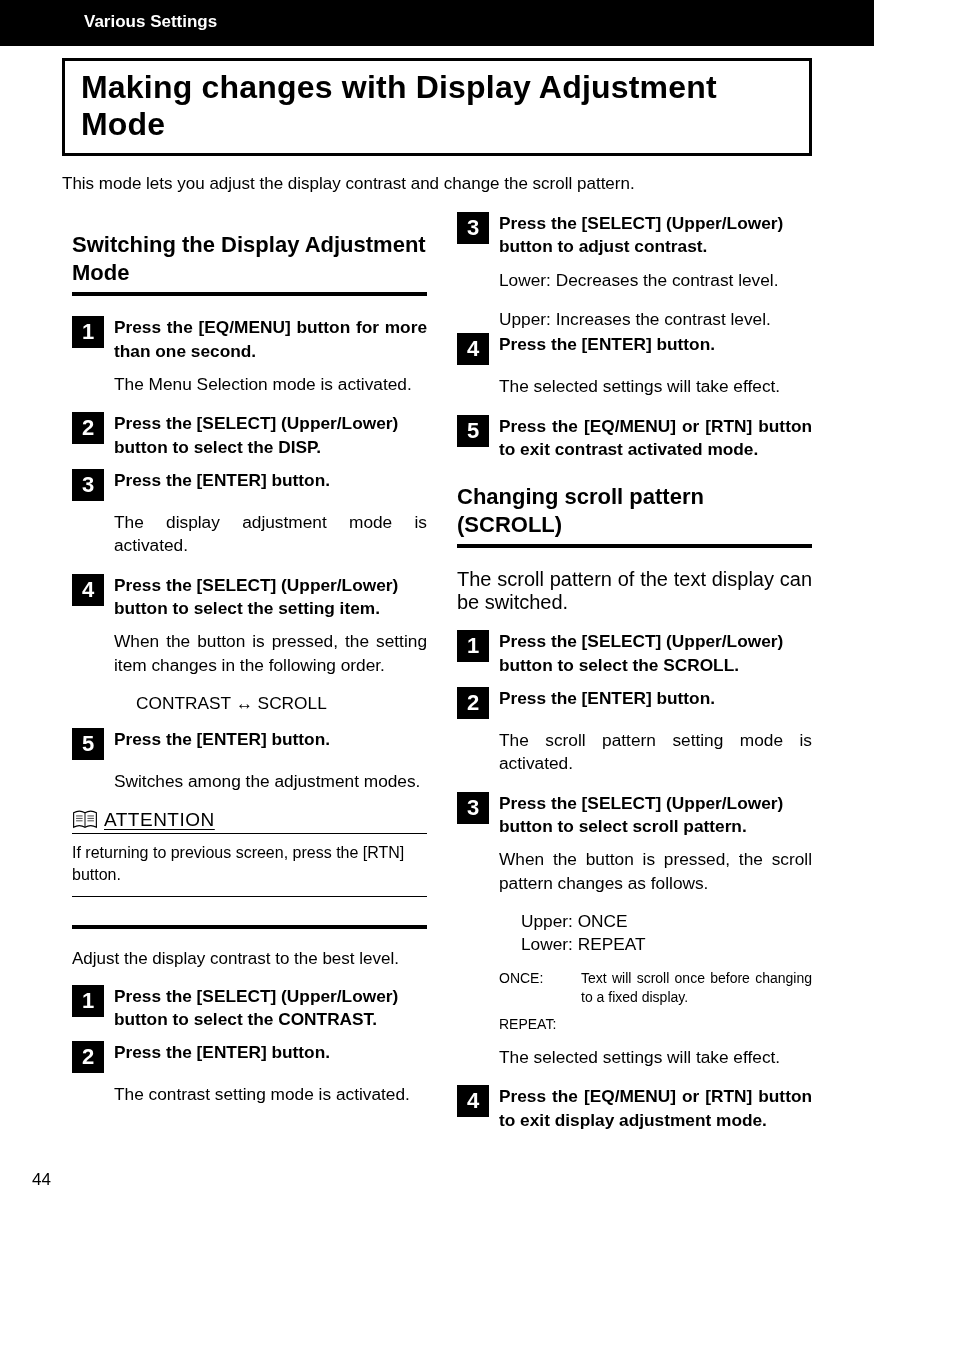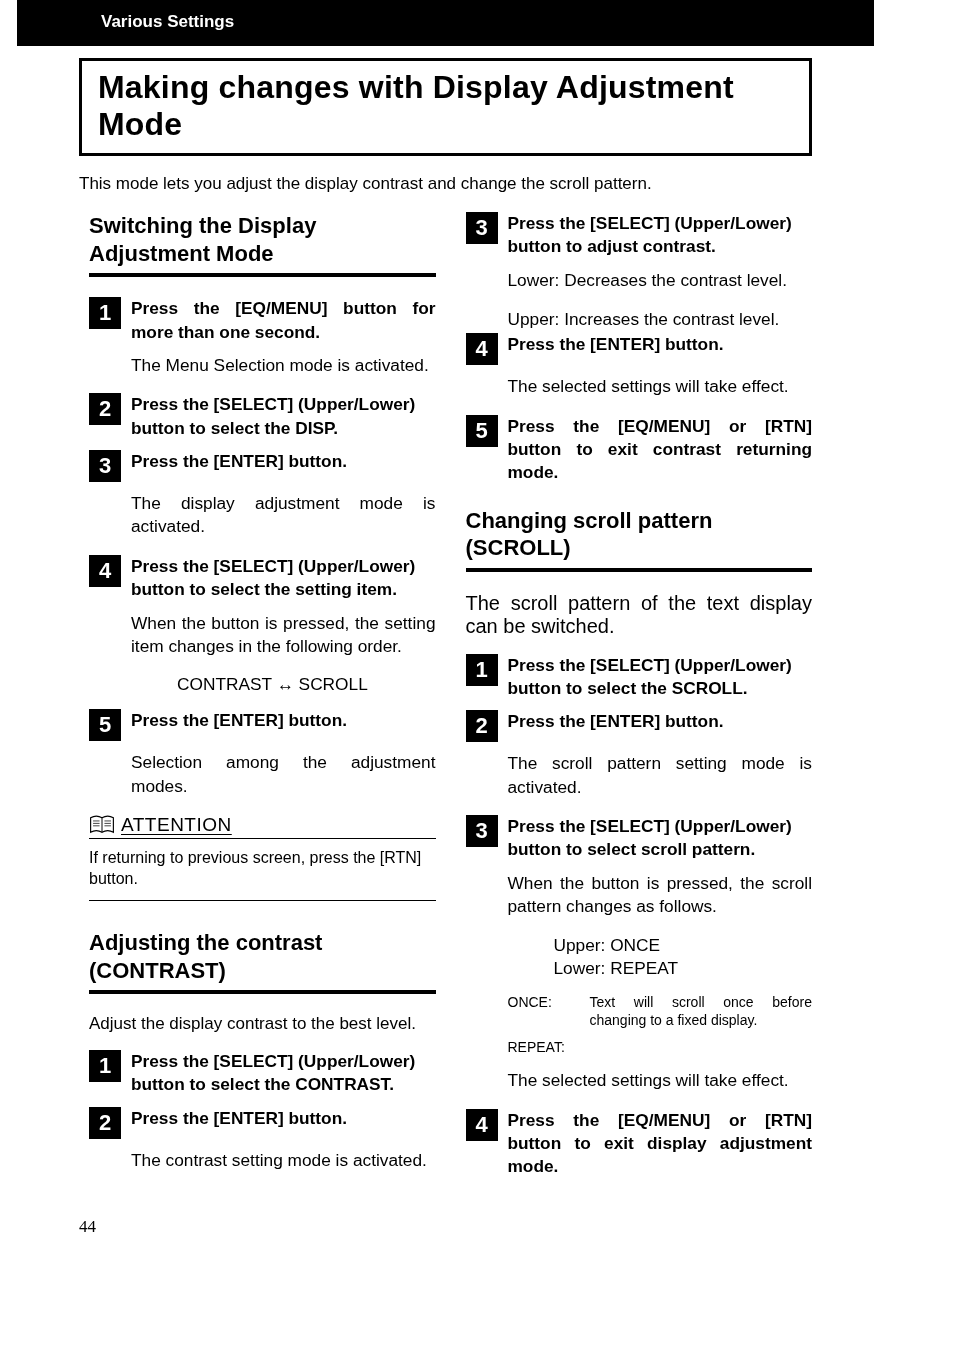"Various Settings" .page { padding: 0 0 20px 17px -> 0 0 20px 0 }
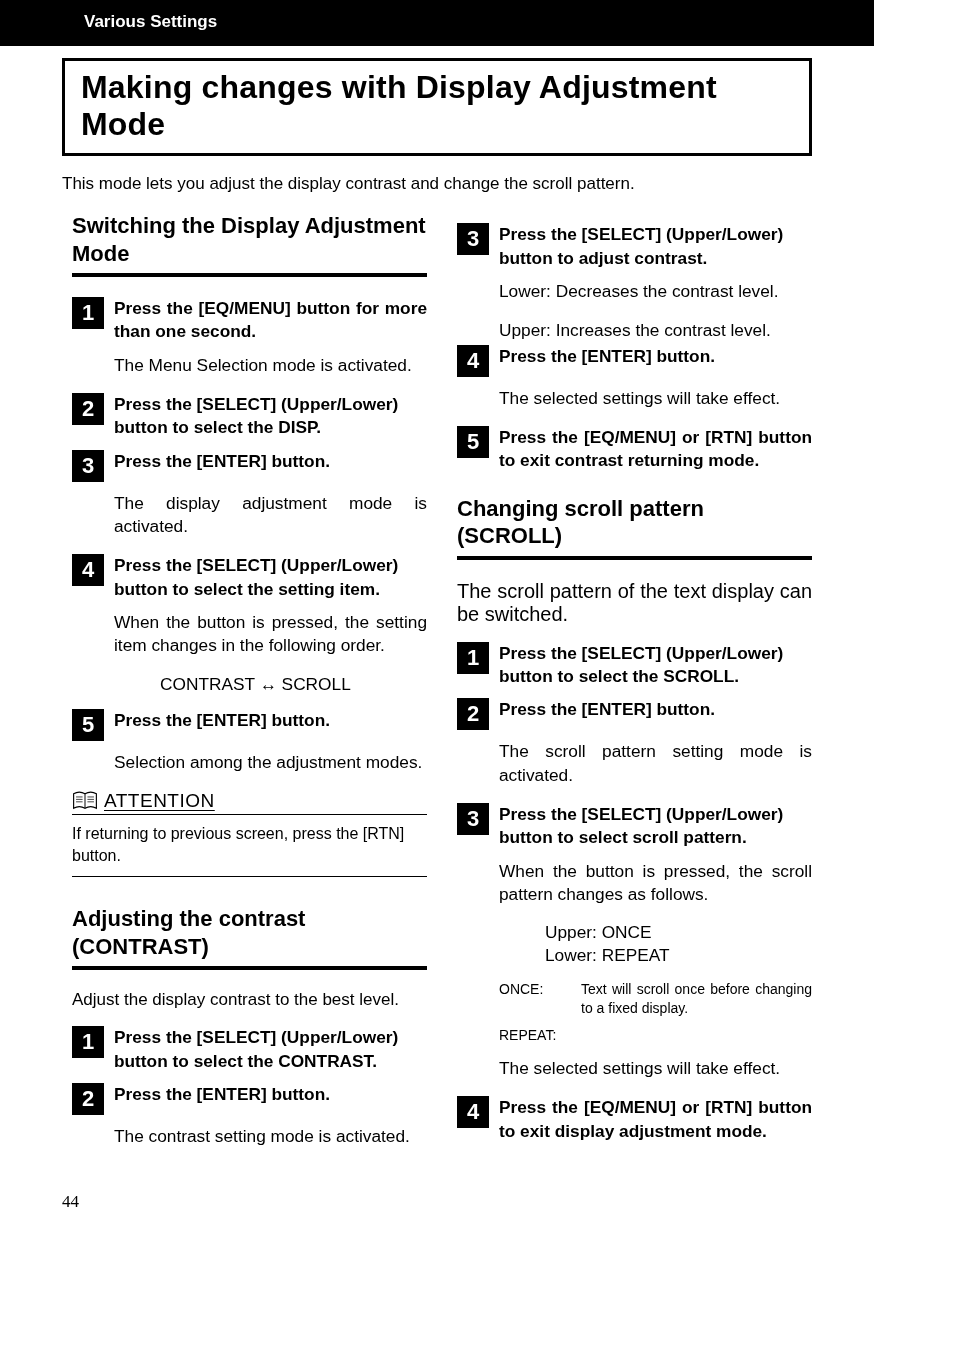"Press the [EQ/MENU] or [RTN] button to exit contrast" span.bold { text: returning -> activated }
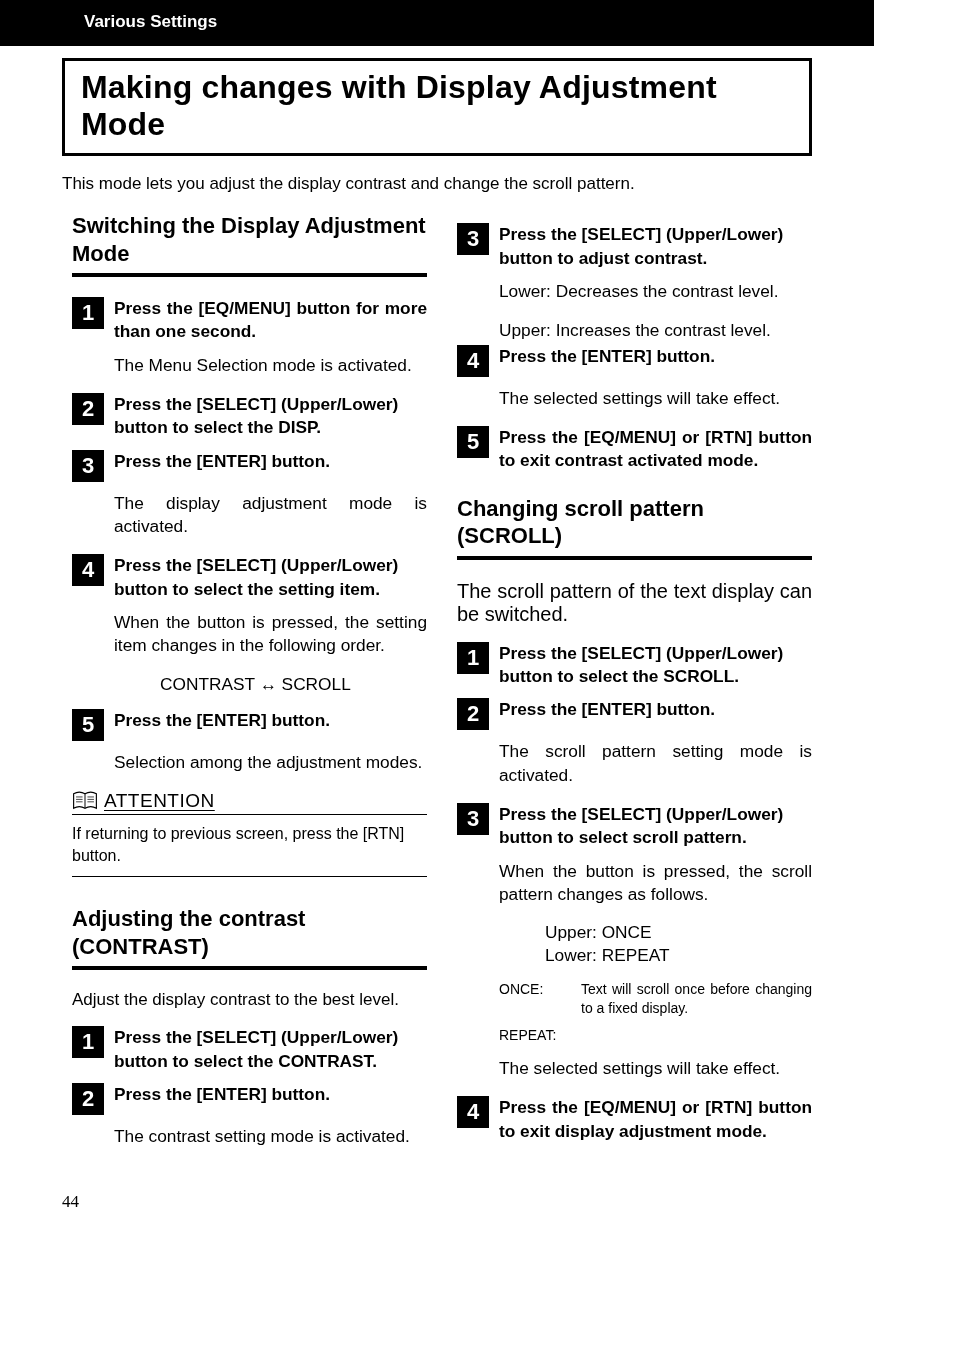"CONTRAST ↔ SCROLL" .indent2 { margin-left: 88px -> 64px }
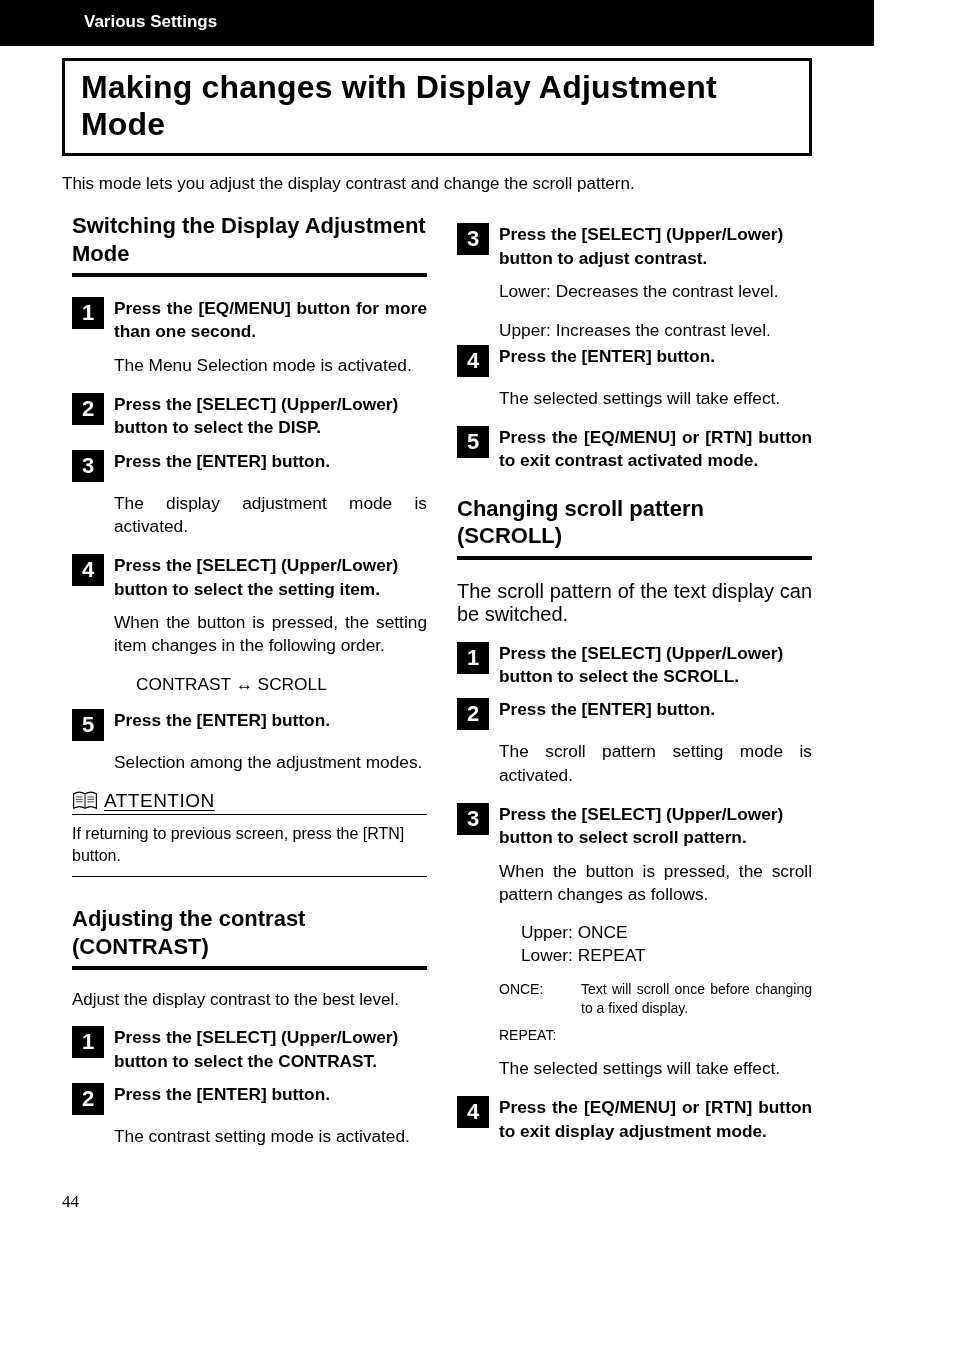"Selection among the adjustment modes." div.afterstep { text: Selection -> Switches }
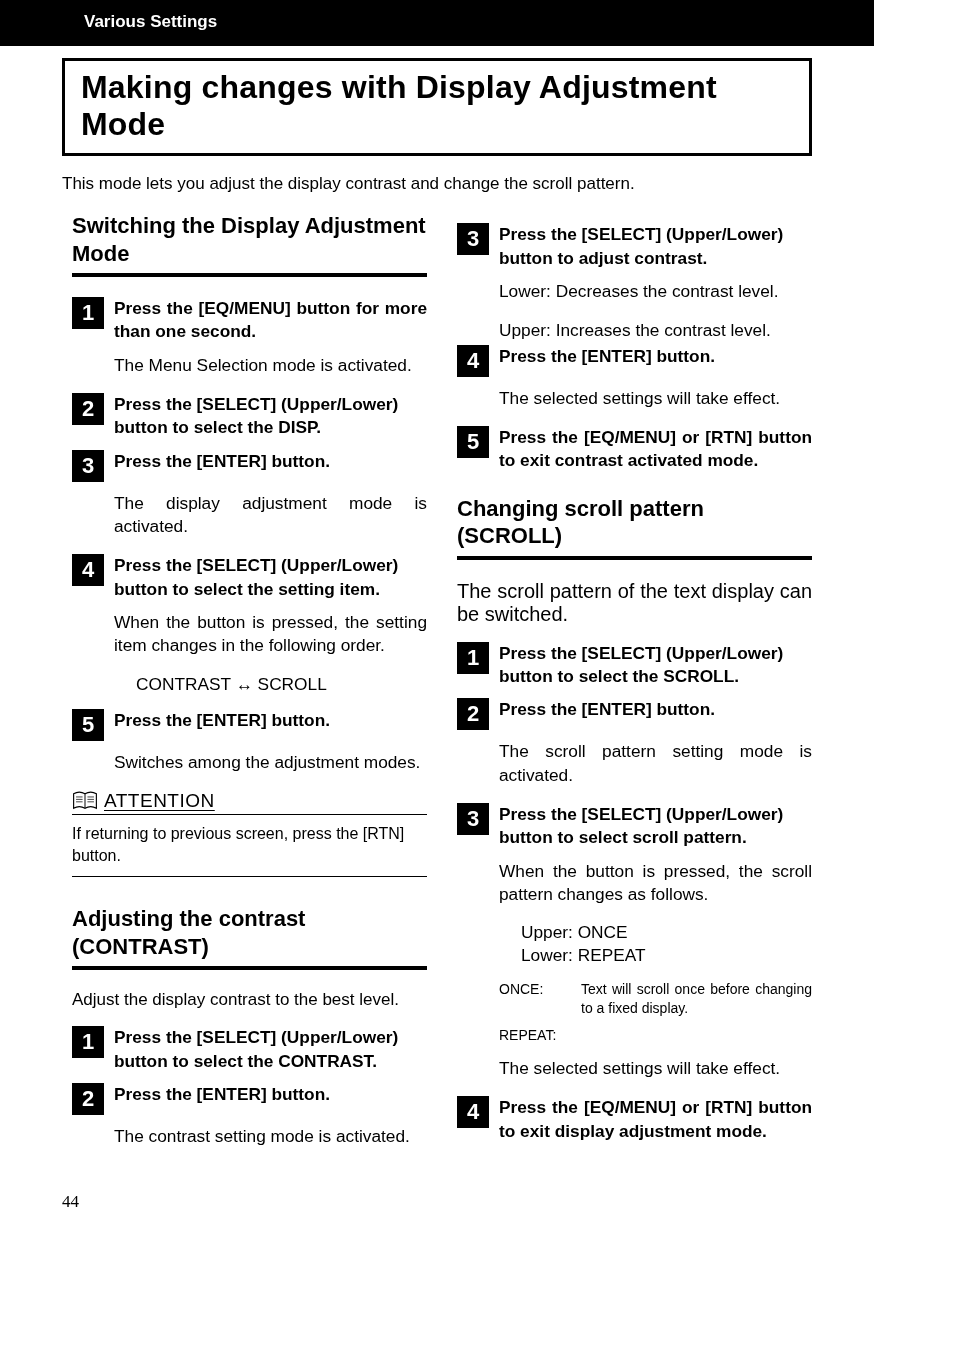"Adjusting the contrast (CONTRAST)" div.section-title { html: <div>Adjusting the contrast (CONTRAST)</div> -> none }
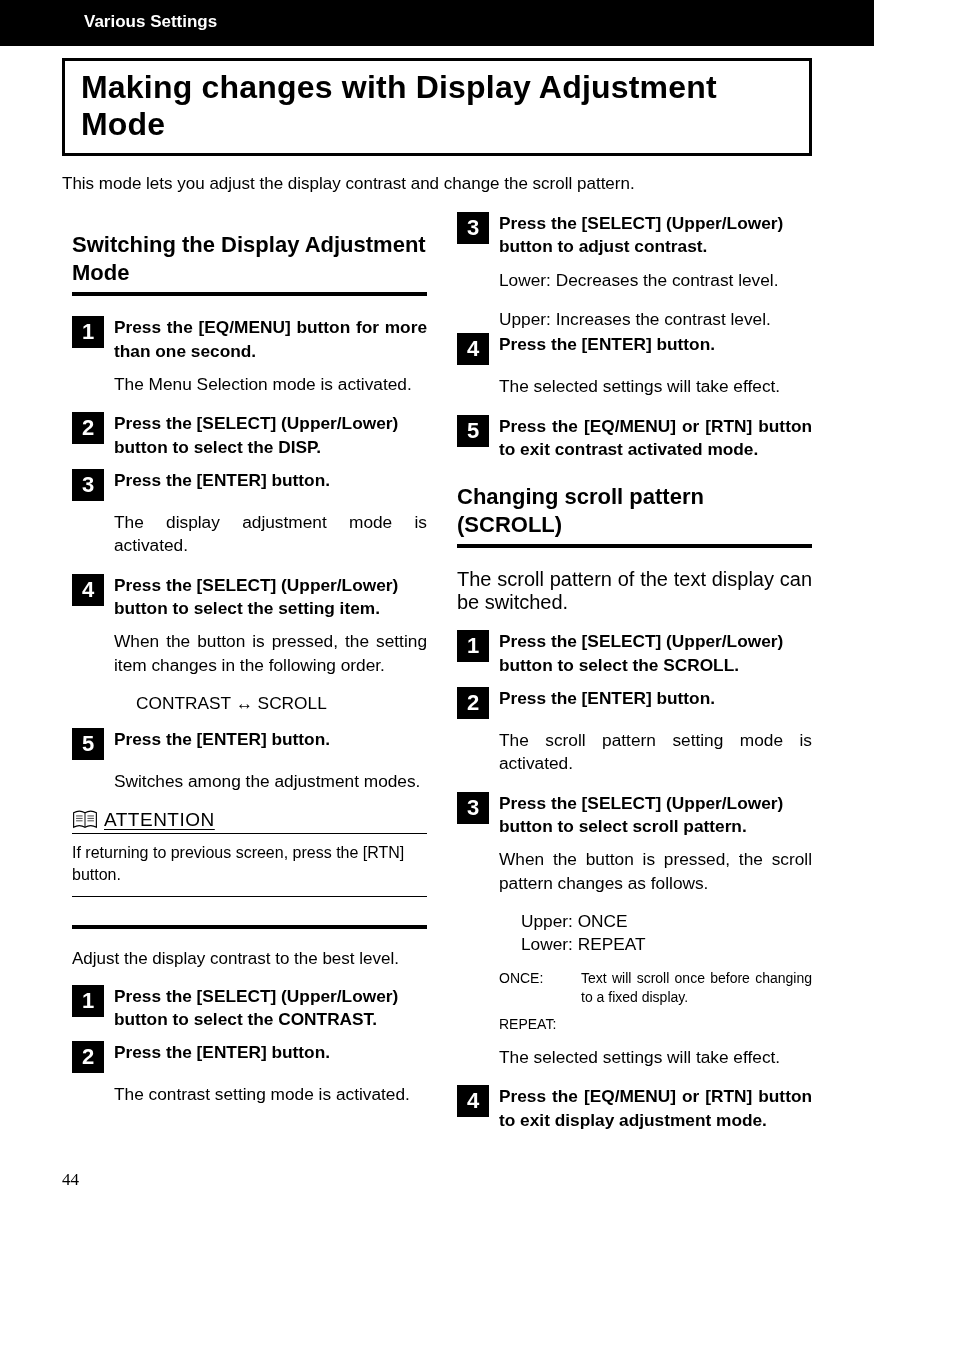"44" .pagenum { font-family: Liberation Serif, serif -> none; margin: 28px 0 0 62px -> 28px 0 0 32px }
